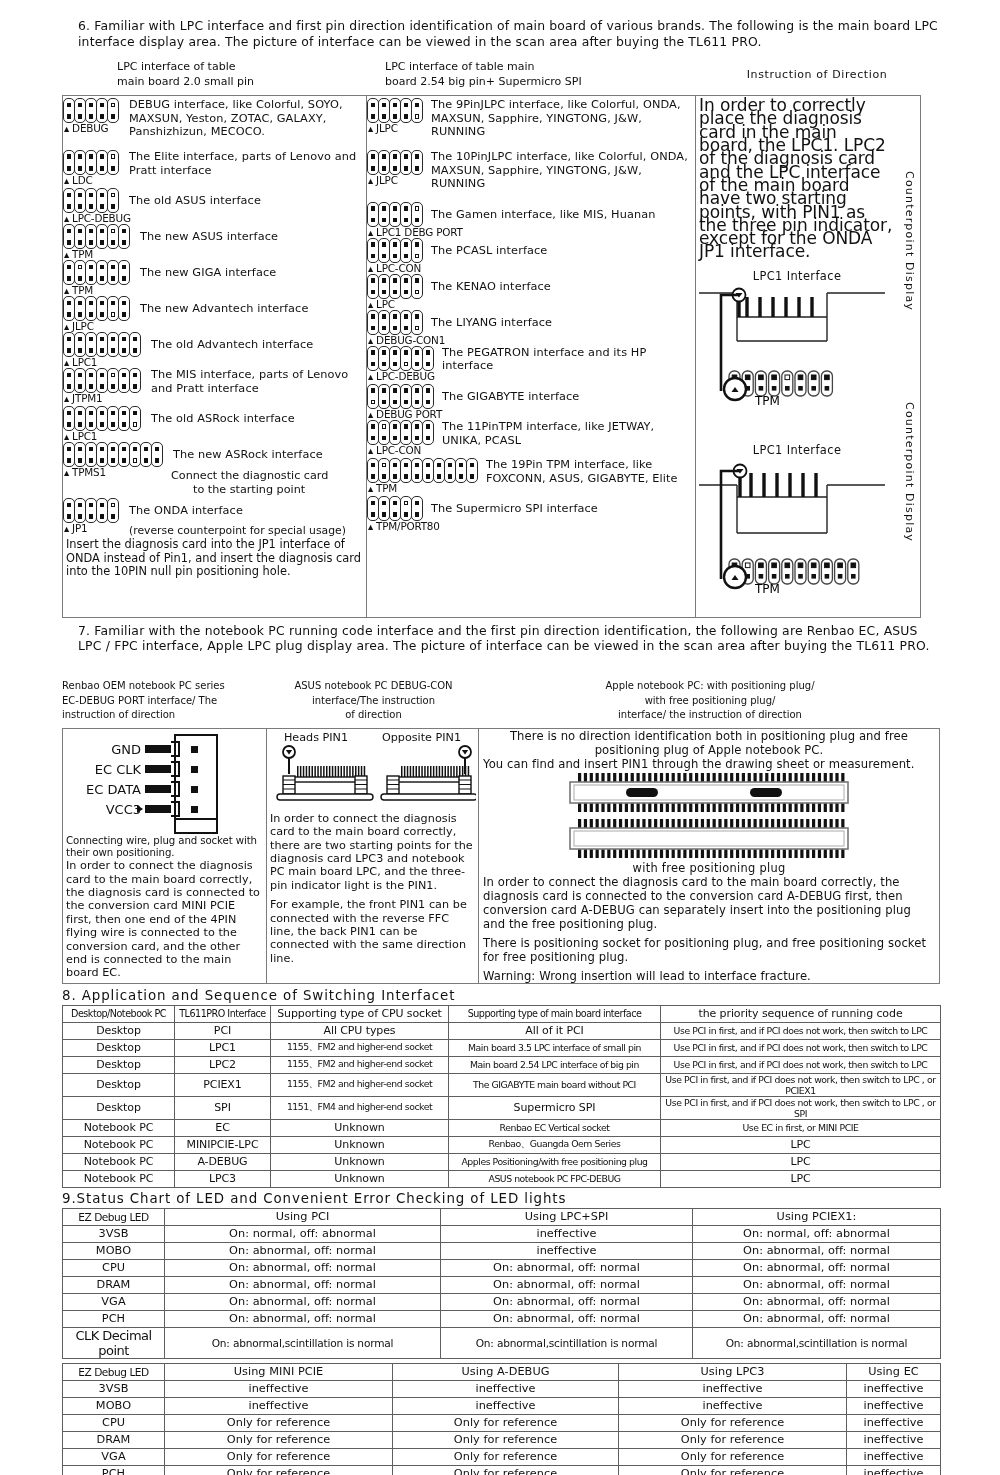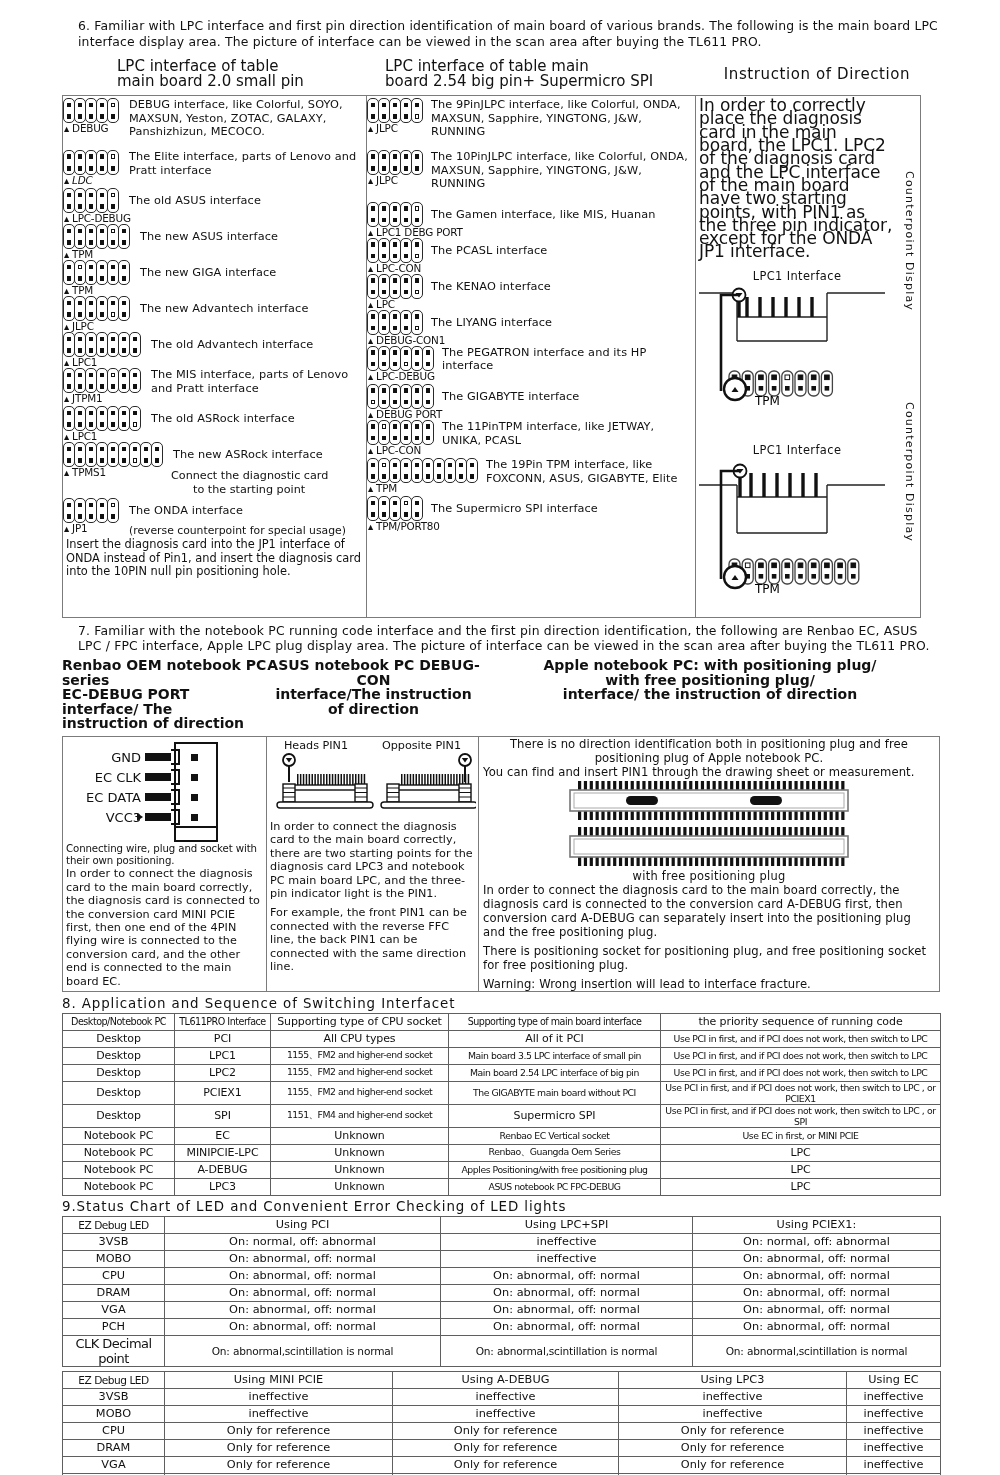"LPC interface of table" .colheads { font-size: 15px -> 11px }
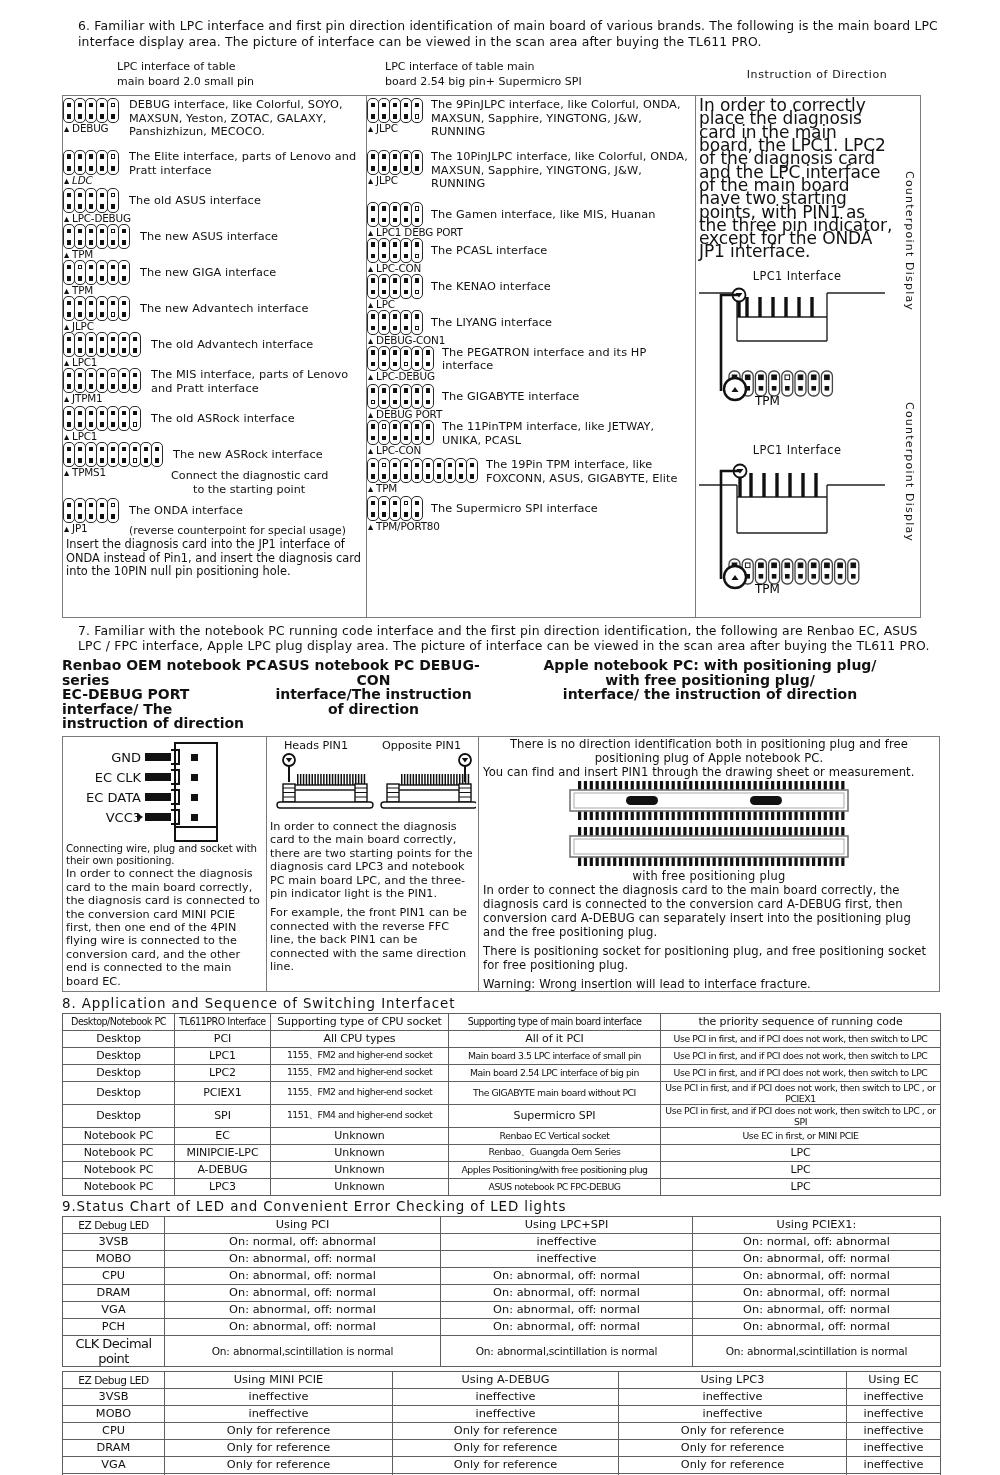"▴ LDC" span.lbl { font-style: italic -> none }
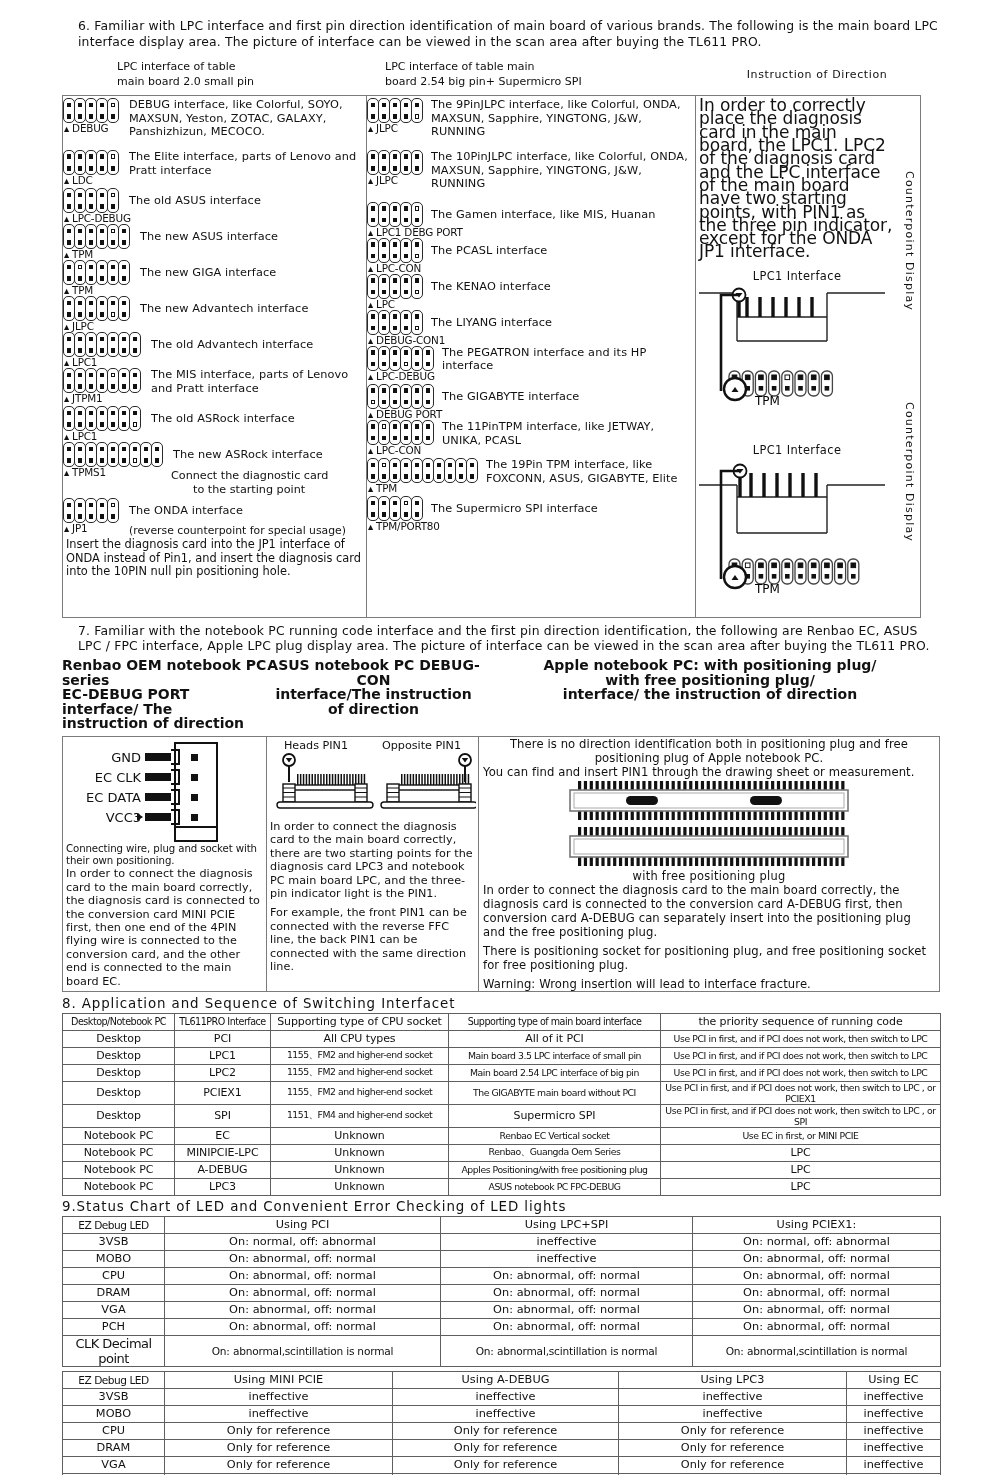"Renbao OEM notebook PC series" .s7heads { font-size: 14px -> 10px; font-weight: bold -> none; margin-top: 4px -> 25px }
